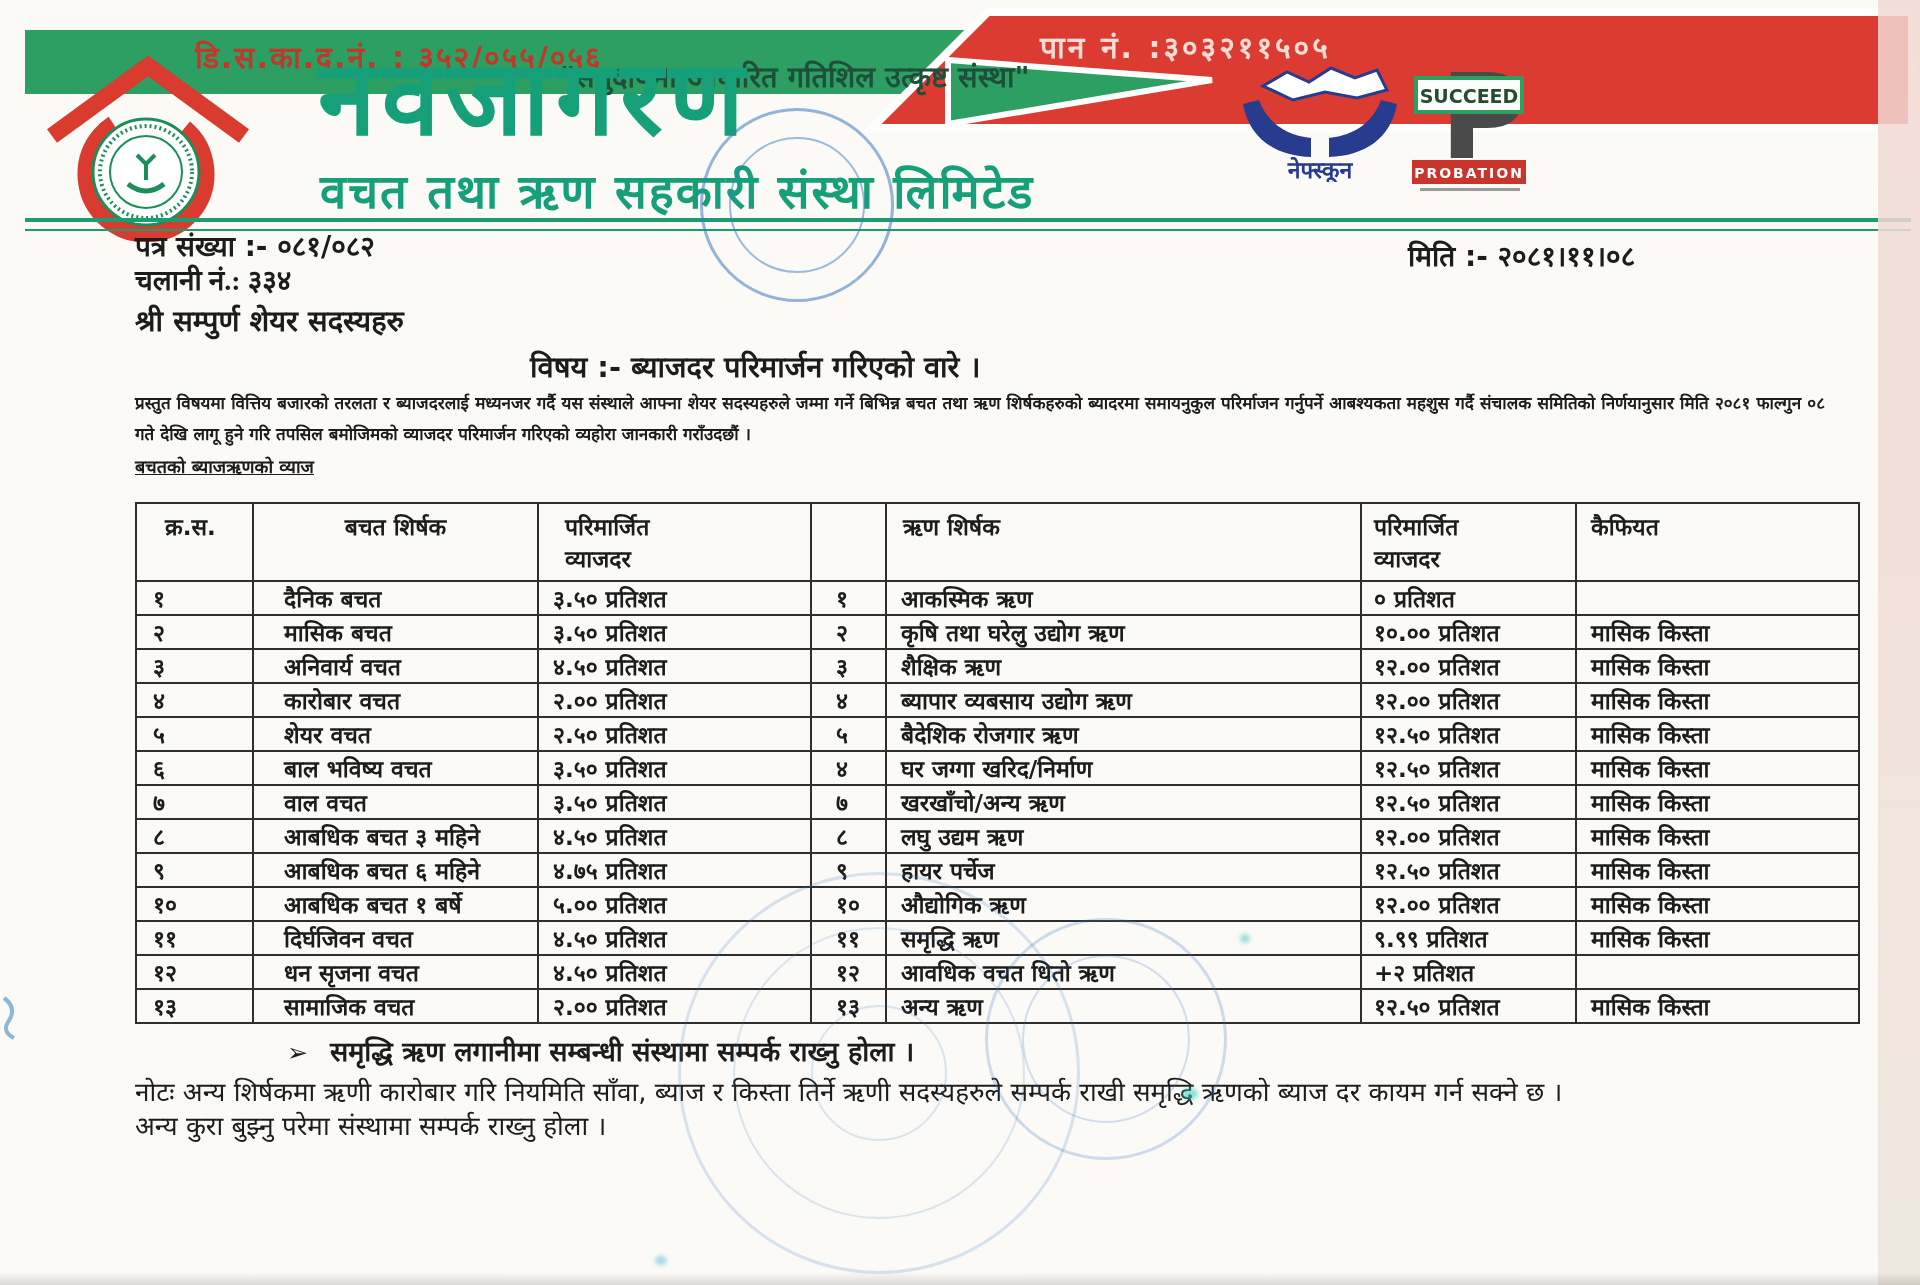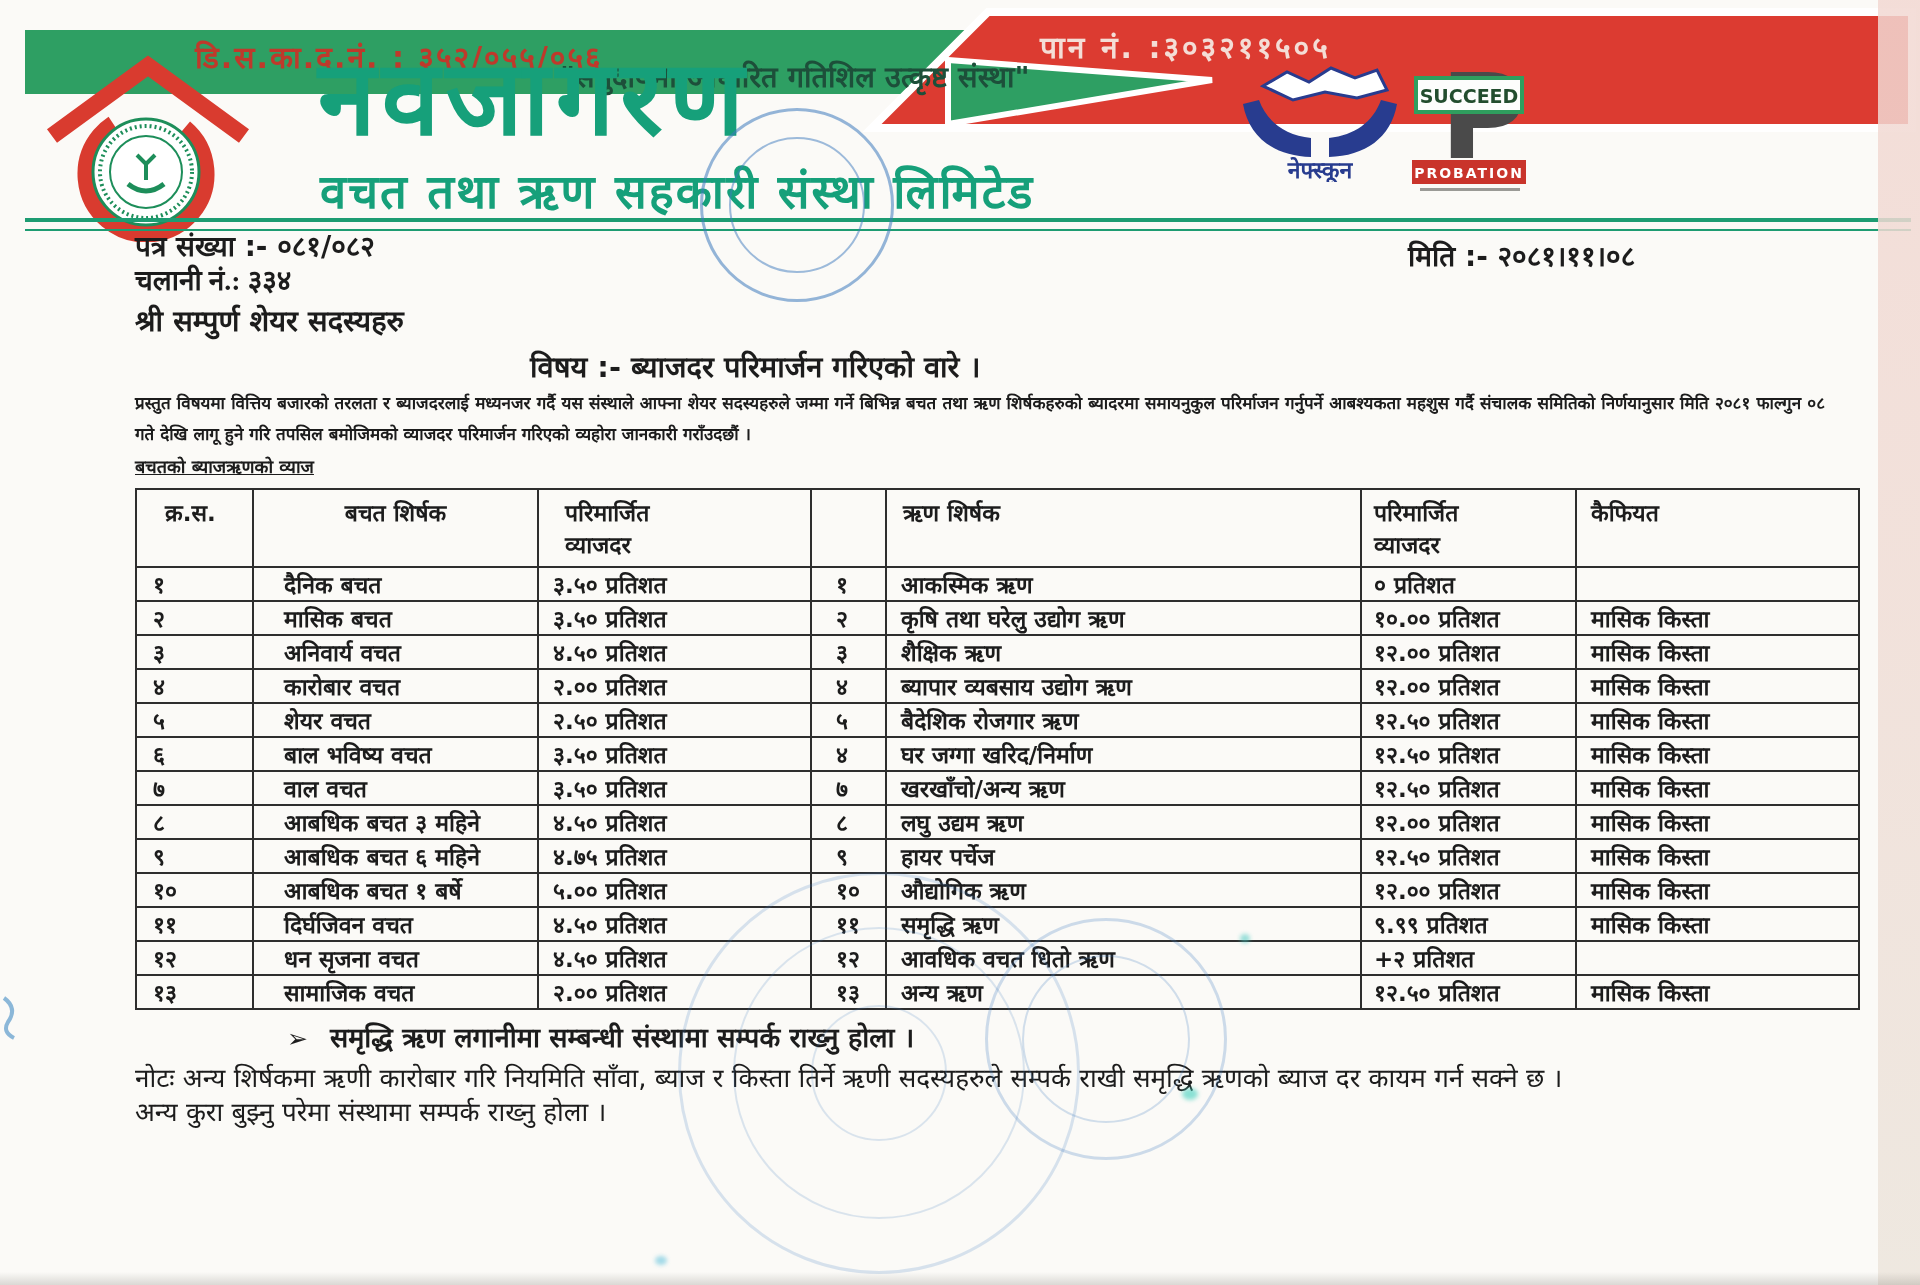"क्र.स." table.rates { margin-top: 10px -> 24px }
